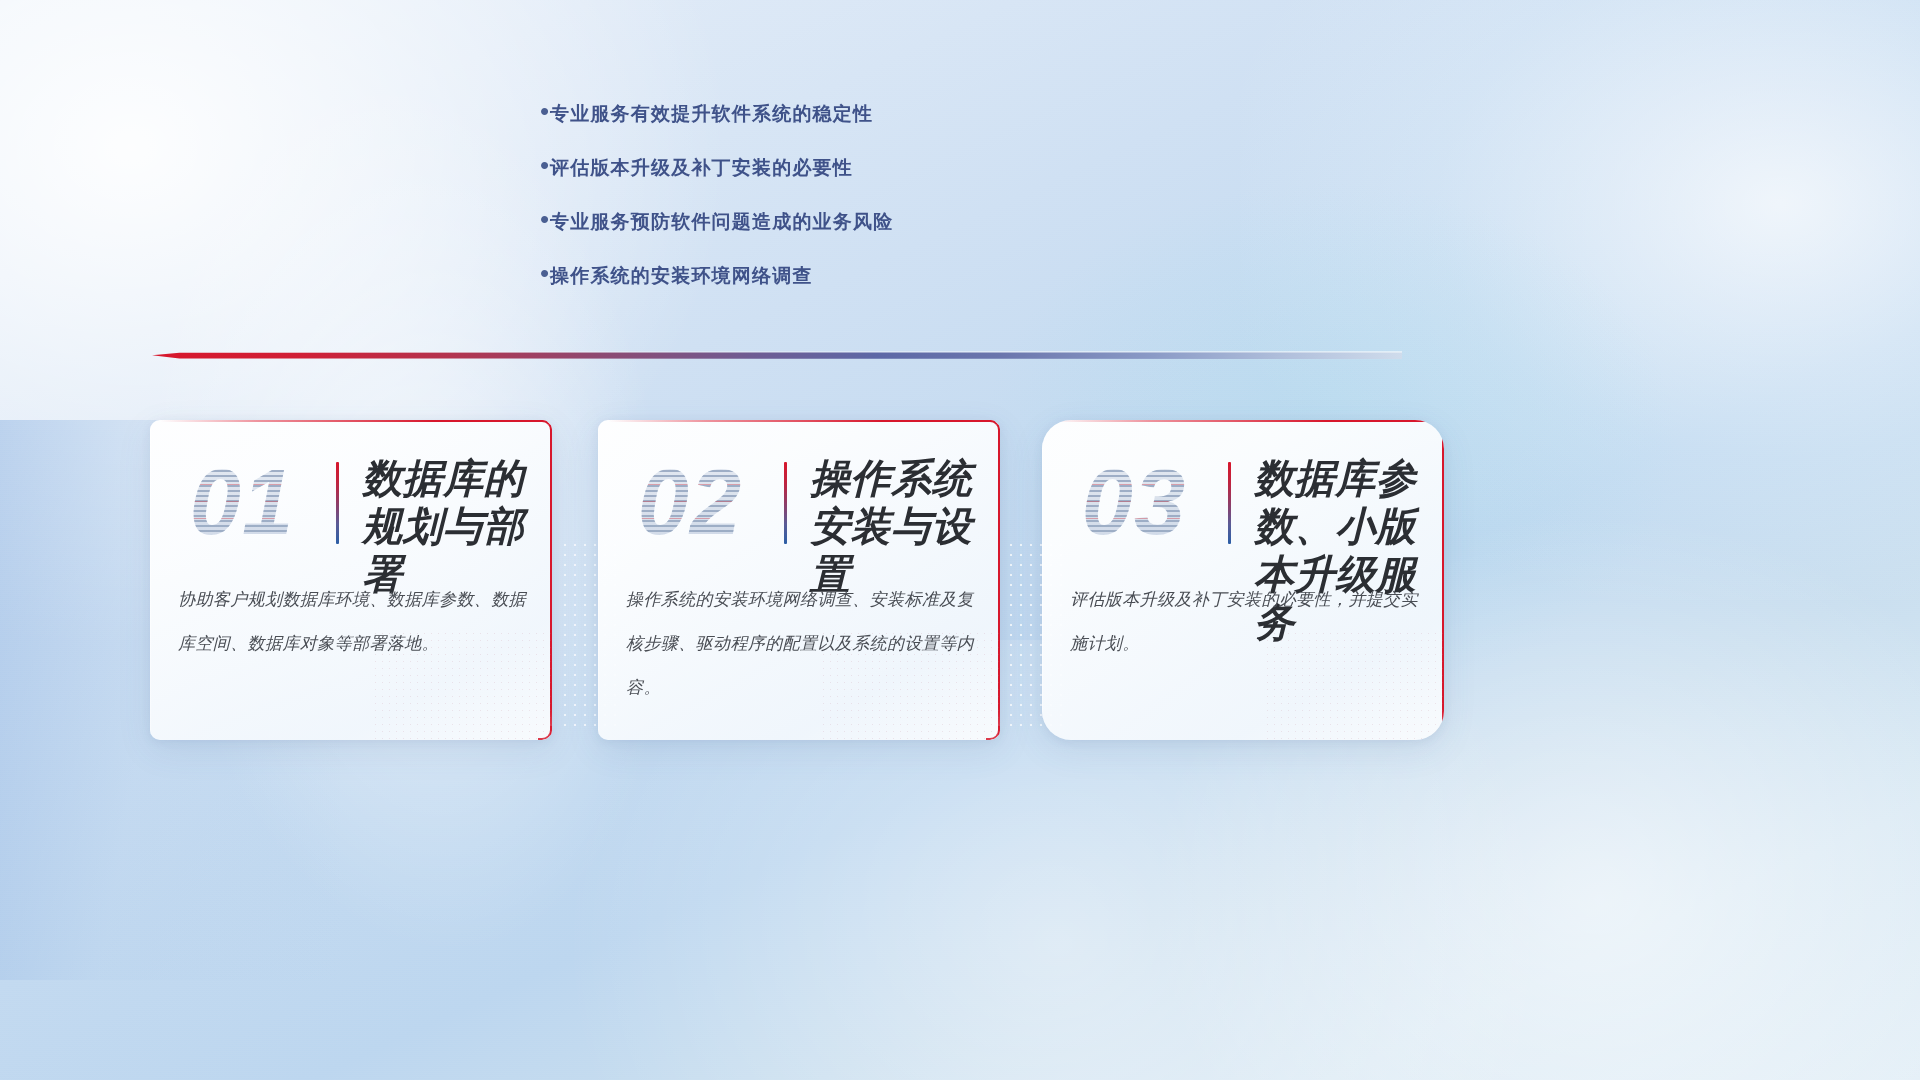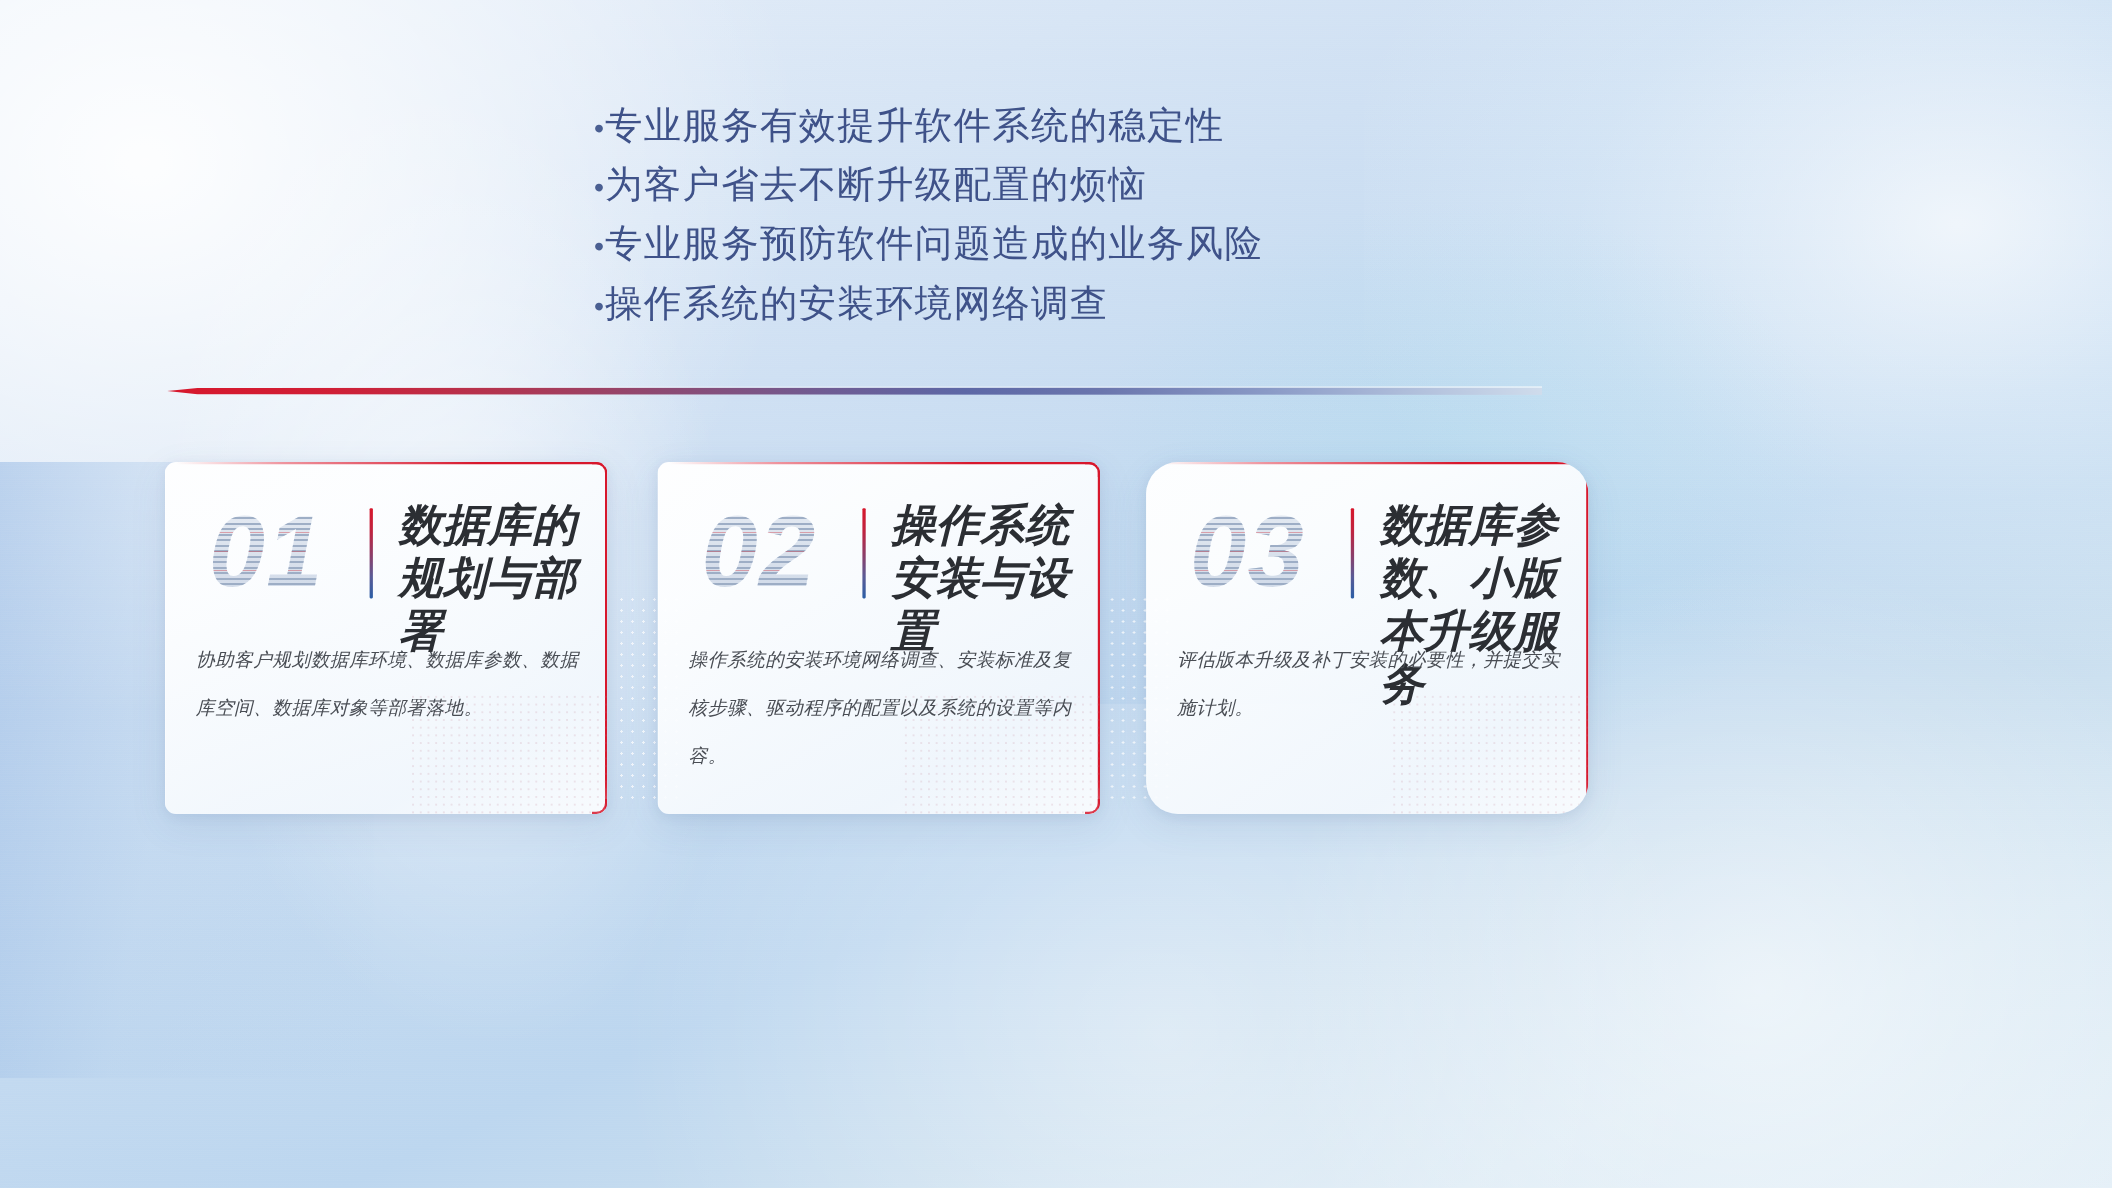"专业服务有效提升软件系统的稳定性" .bullet-text { font-size: 34px -> 19px; font-weight: 400 -> 700 }
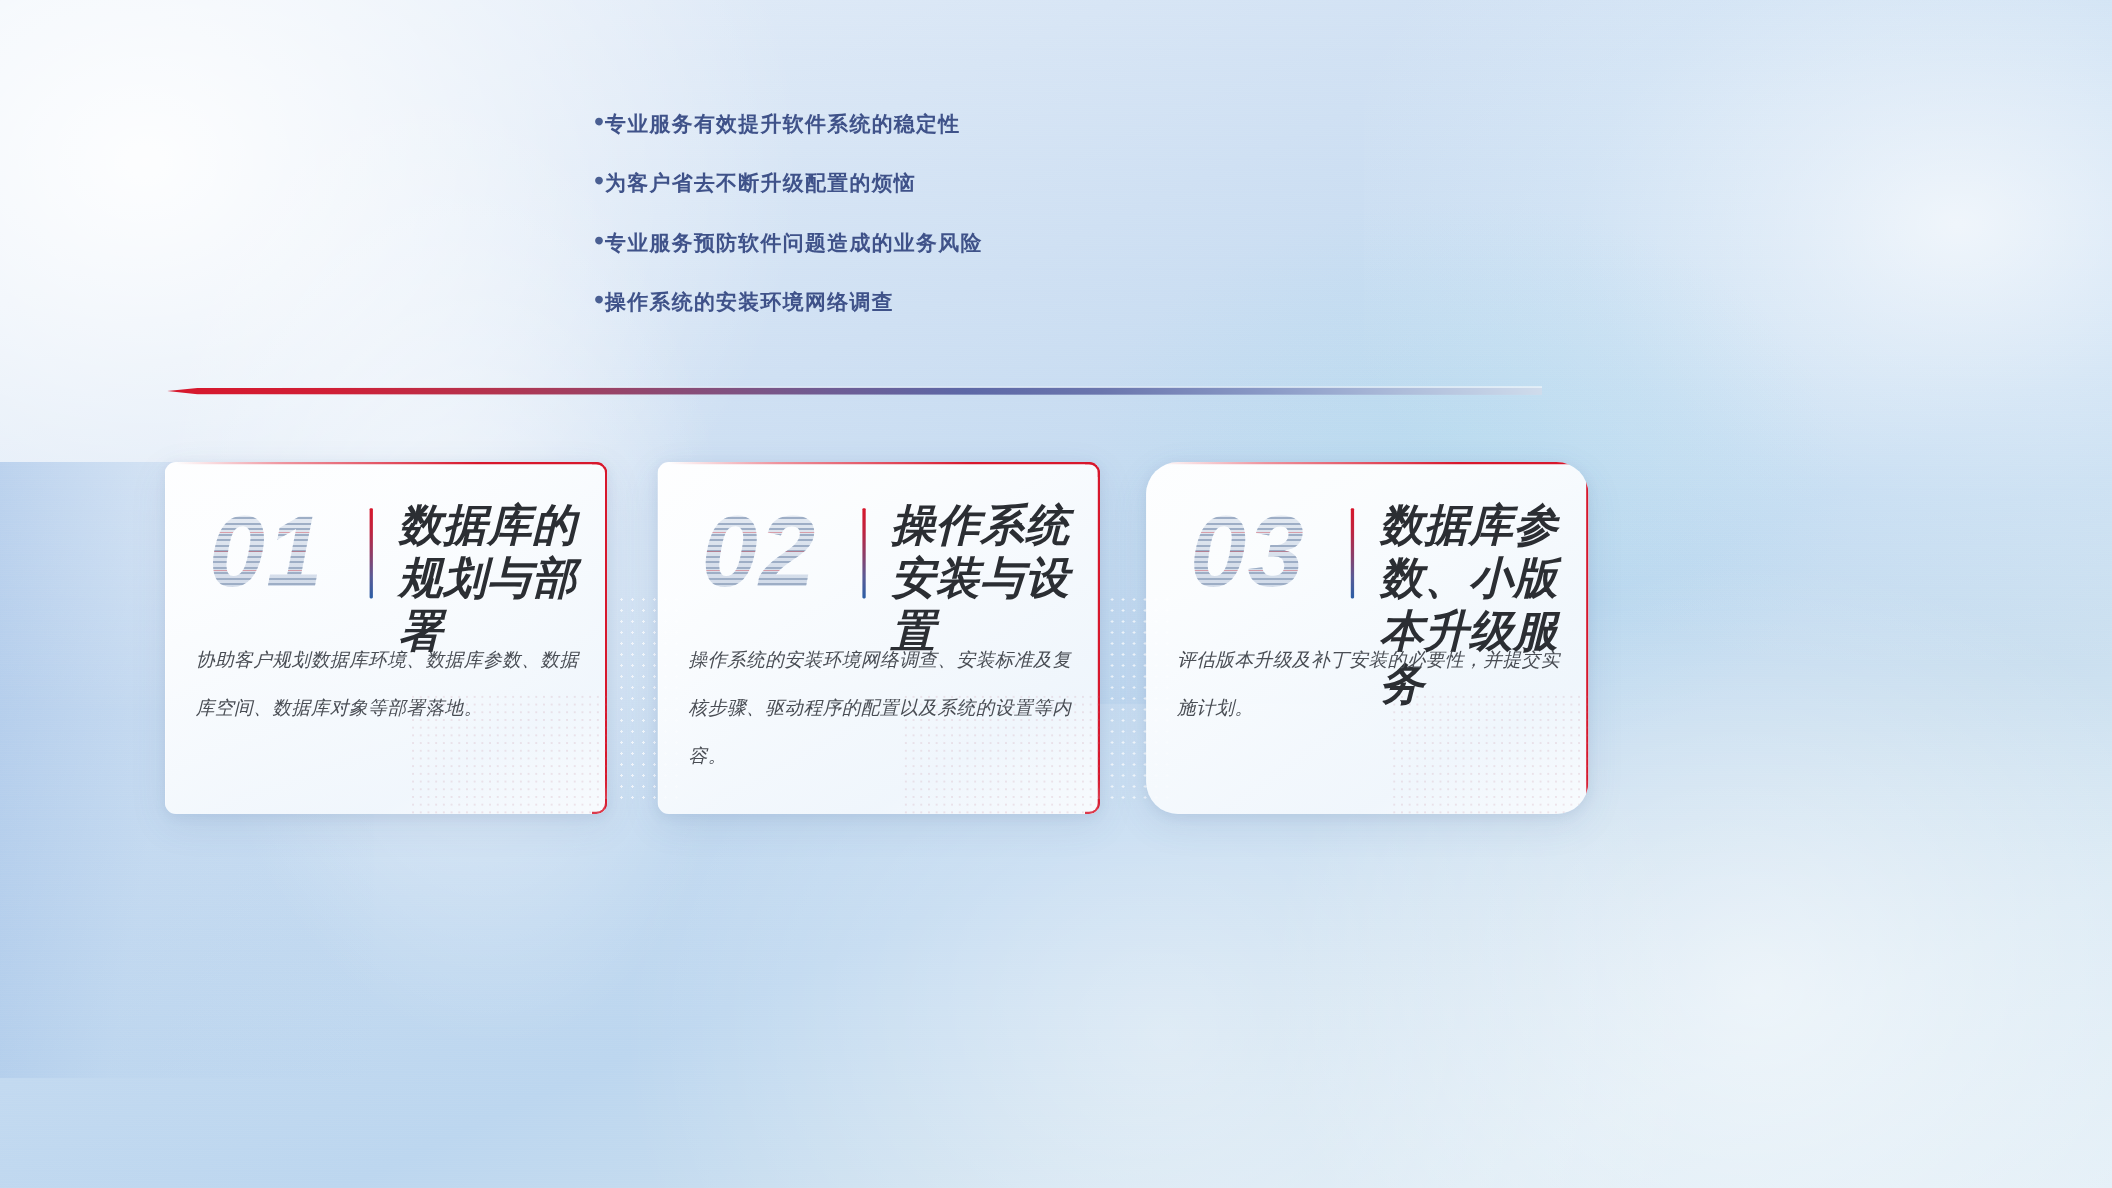"为客户省去不断升级配置的烦恼" span.bullet-text { text: 为客户省去不断升级配置的烦恼 -> 评估版本升级及补丁安装的必要性 }
